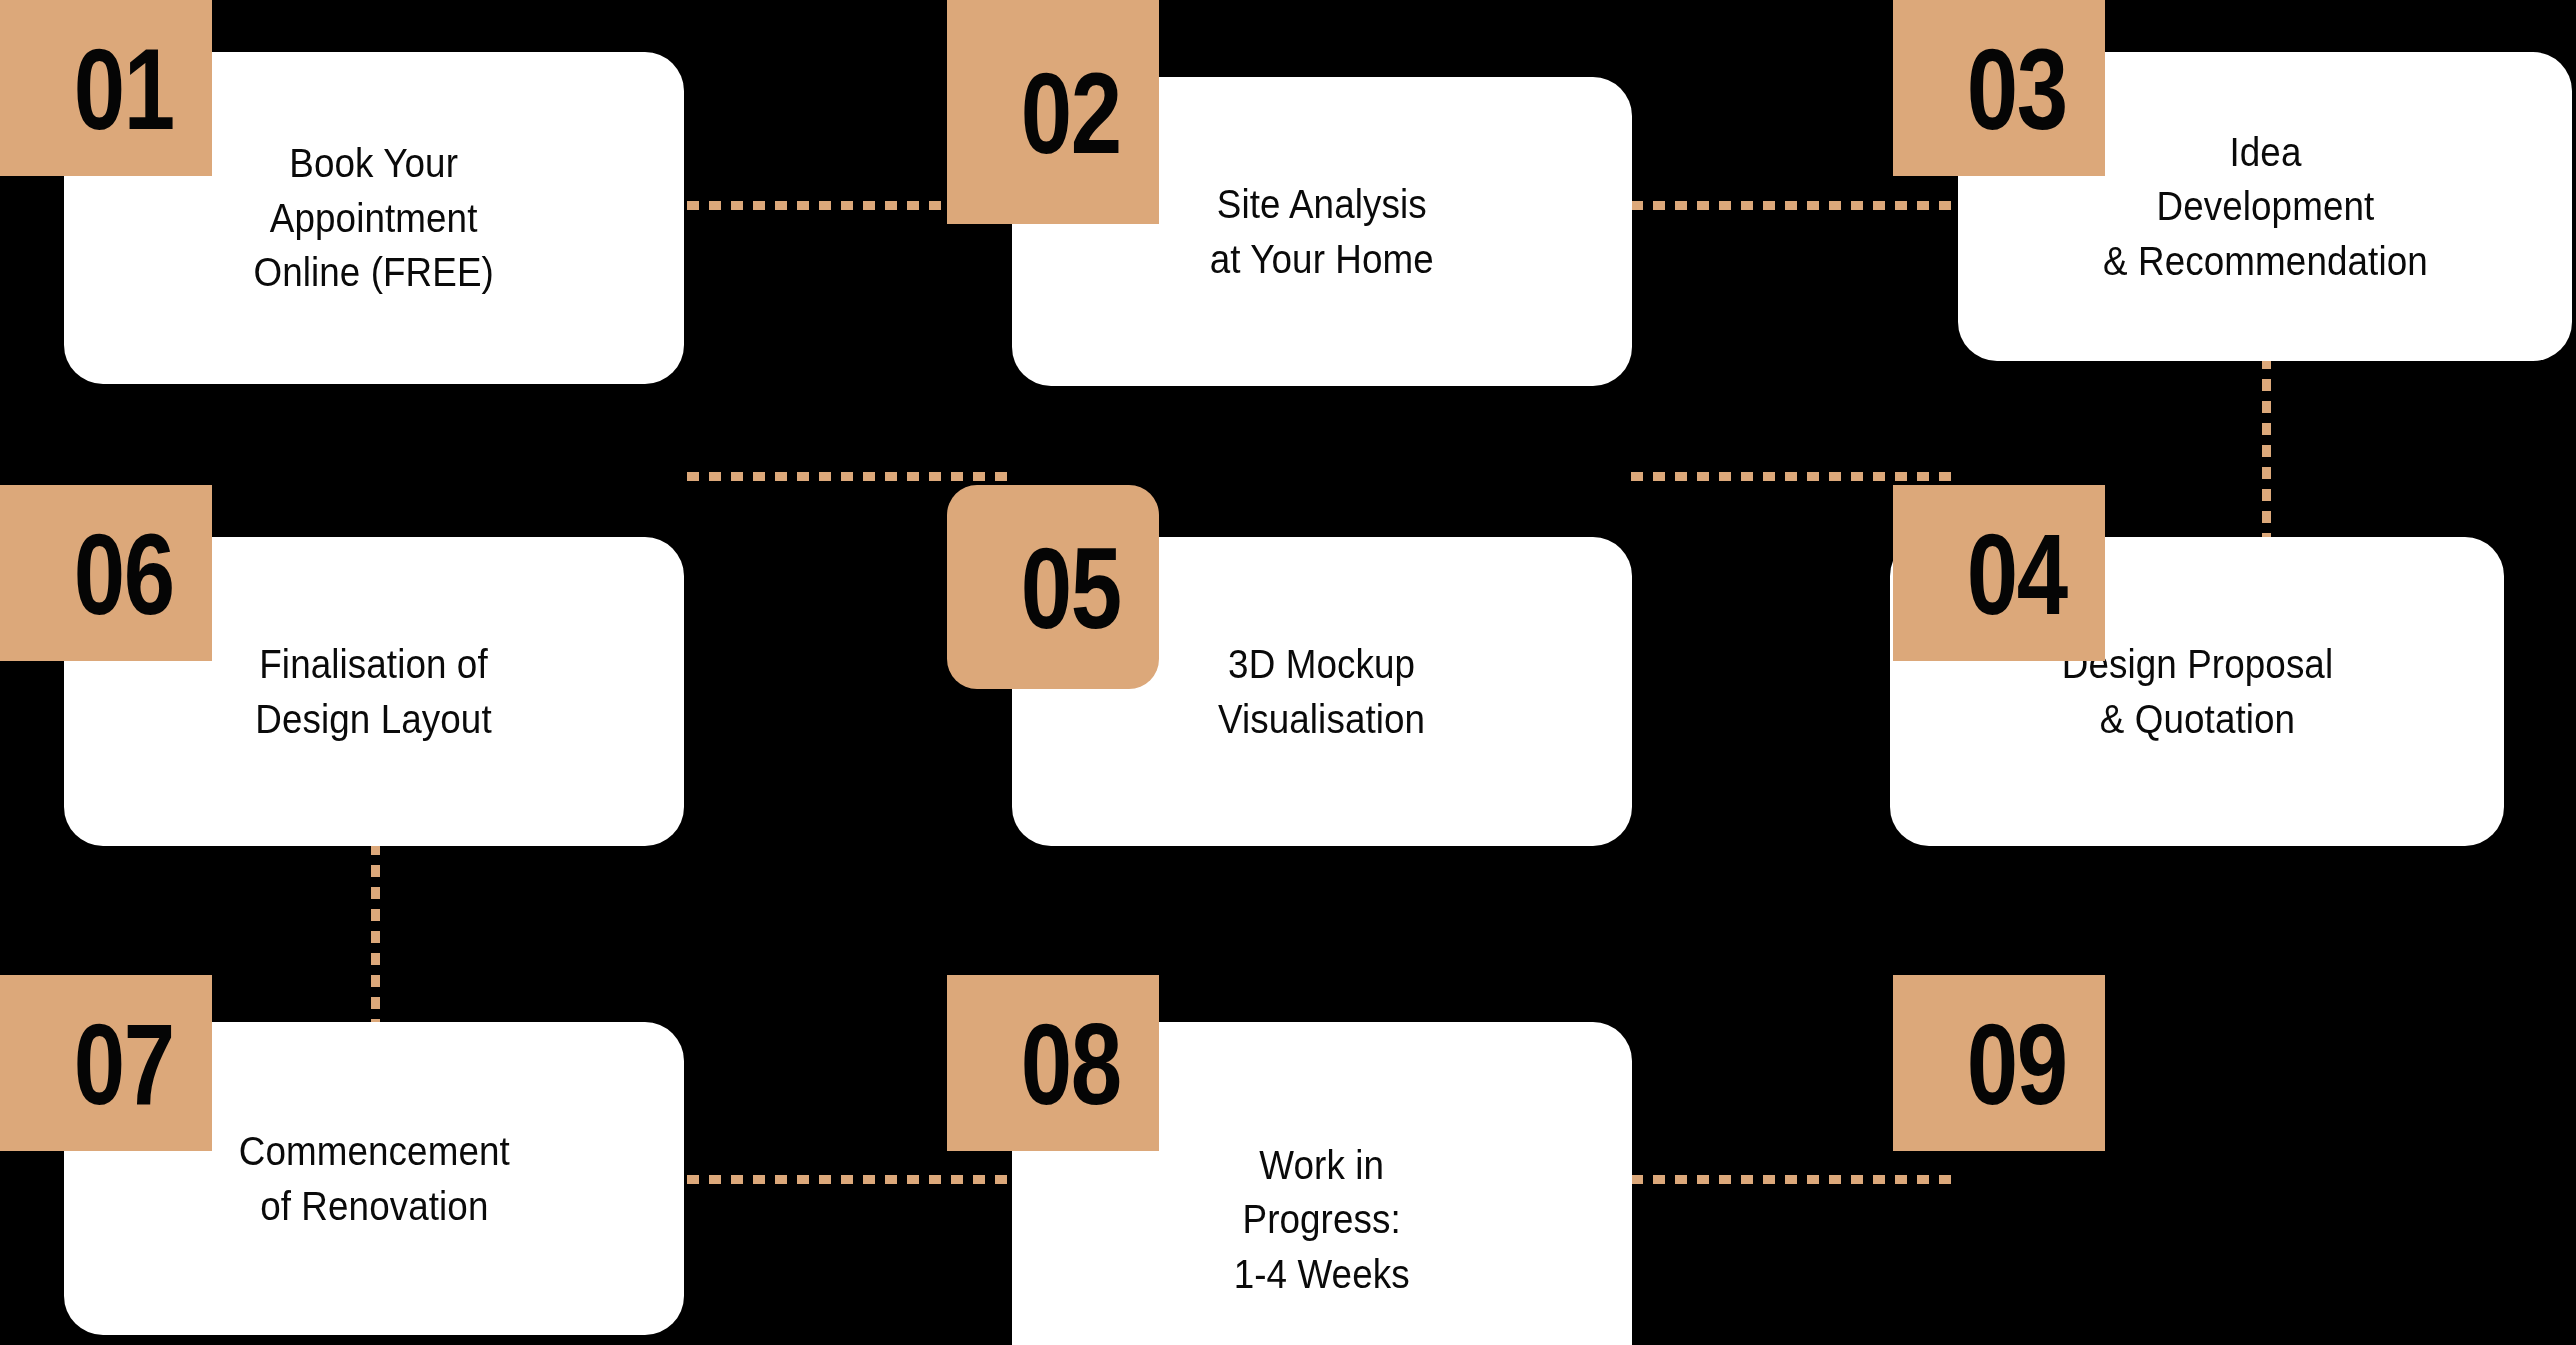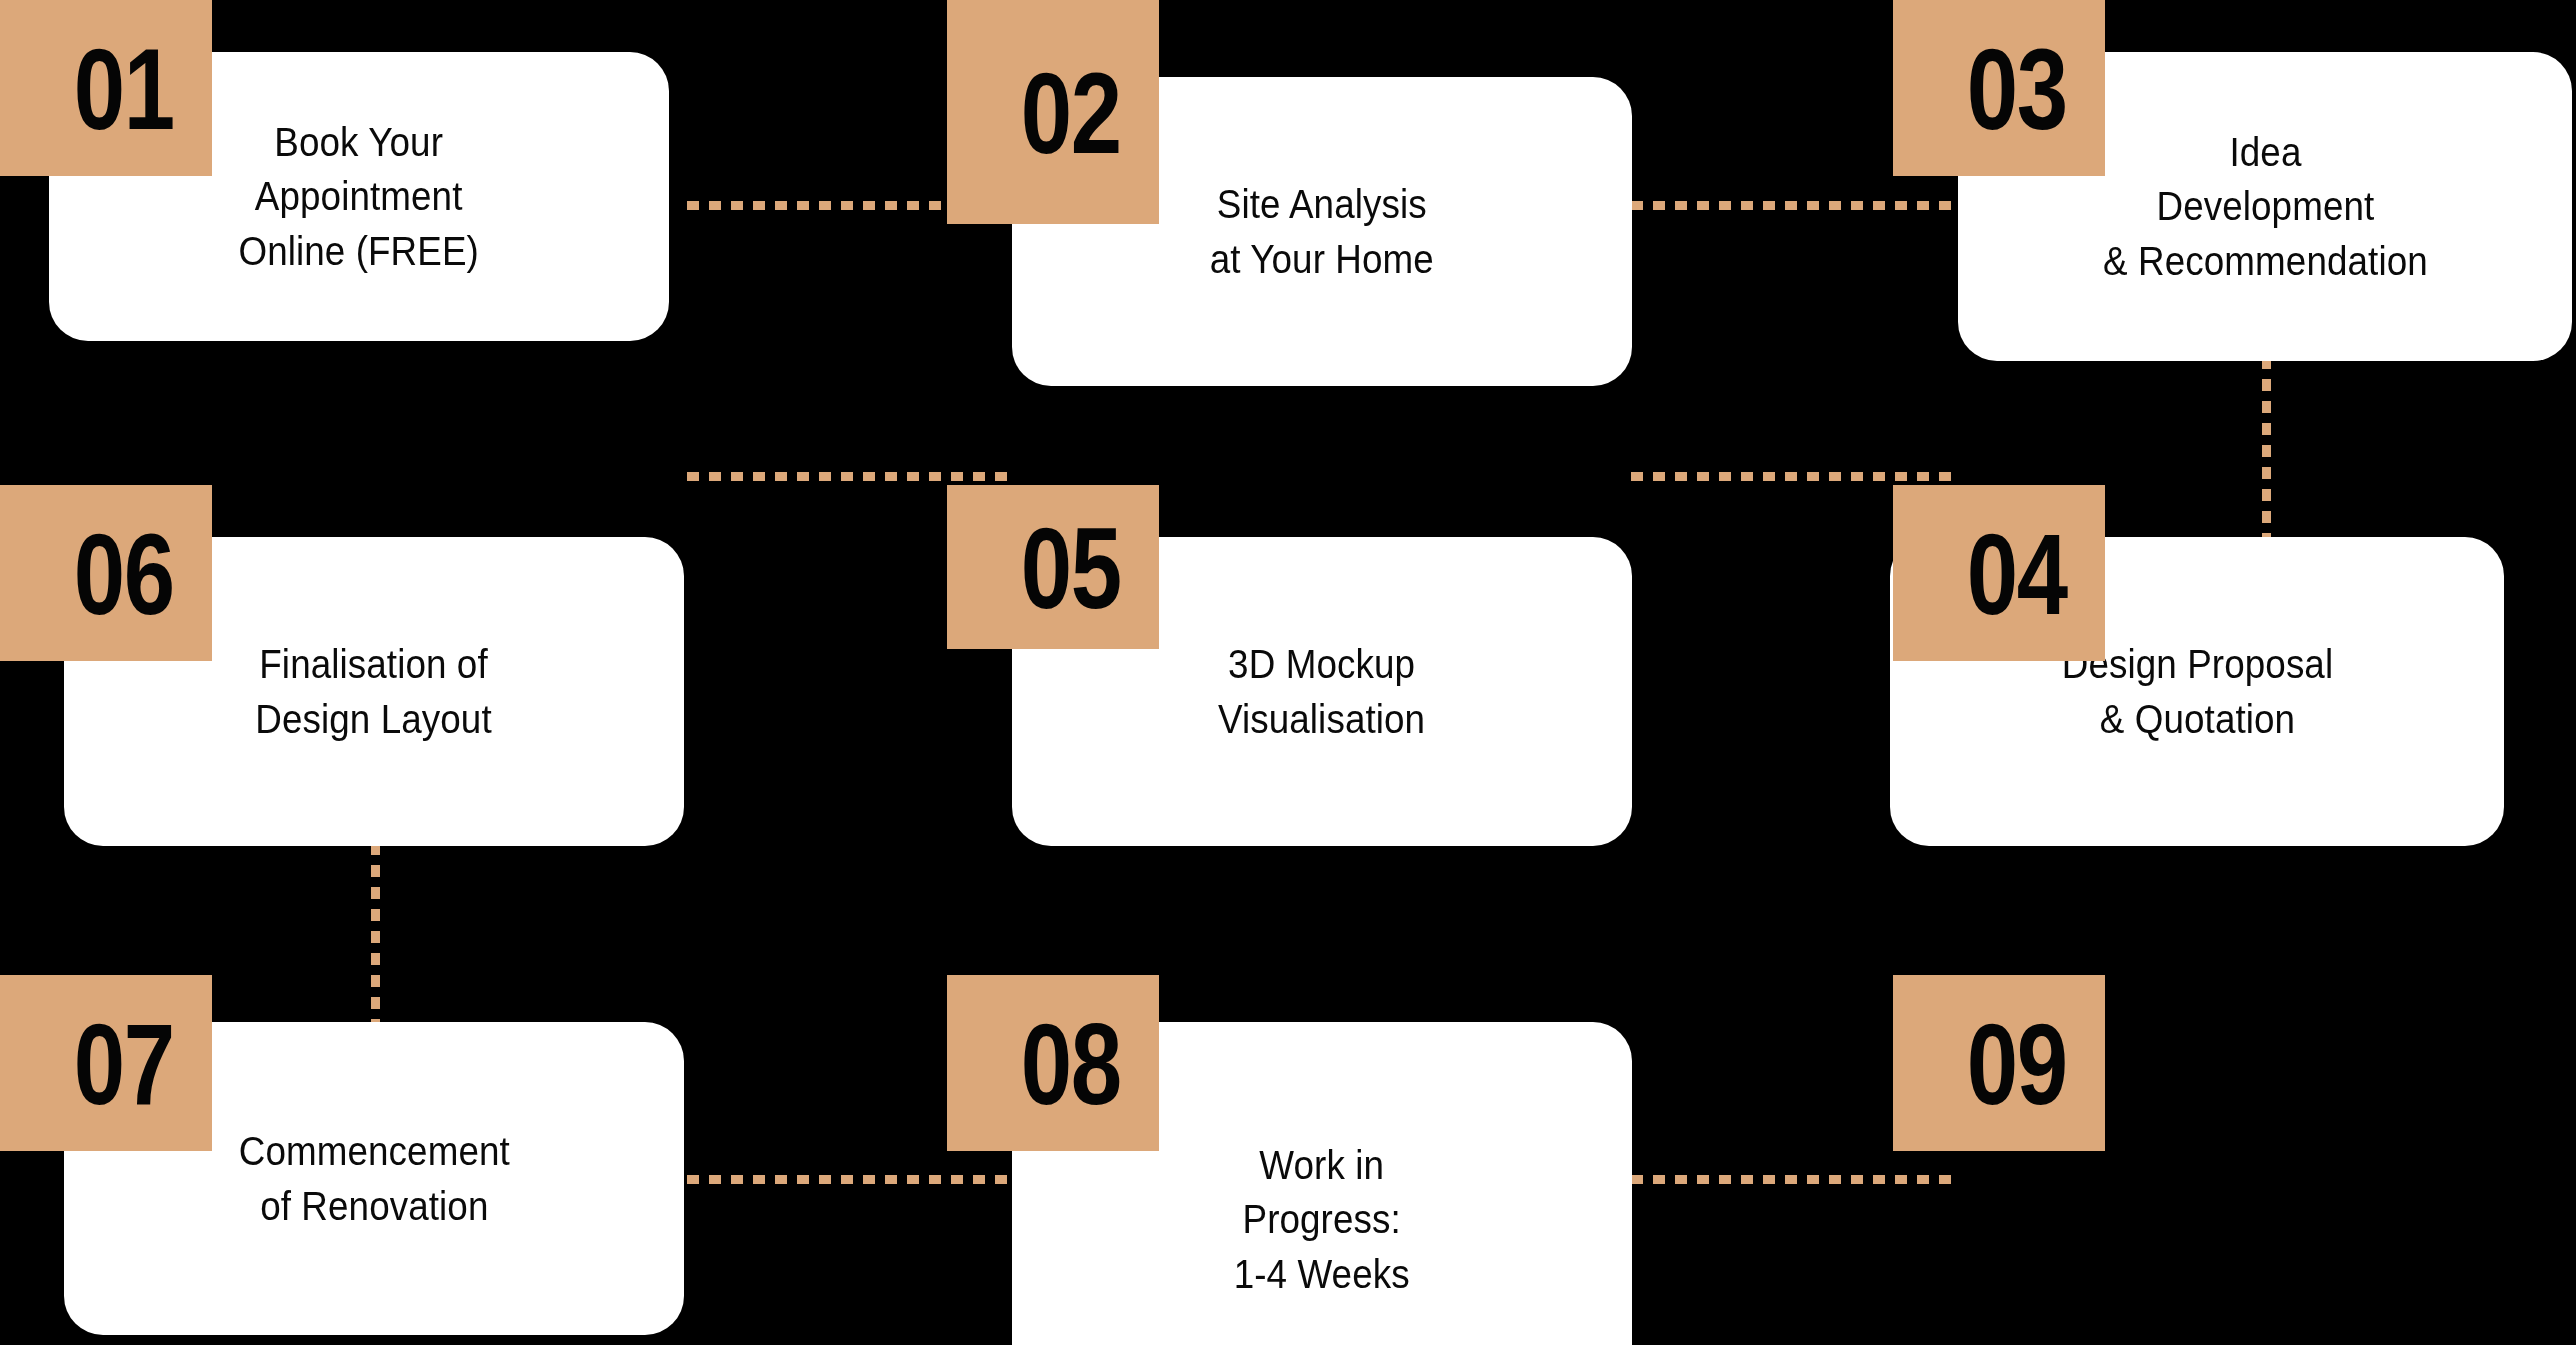"Book Your" div.step-card { height: 289px -> 332px; left: 49px -> 64px }
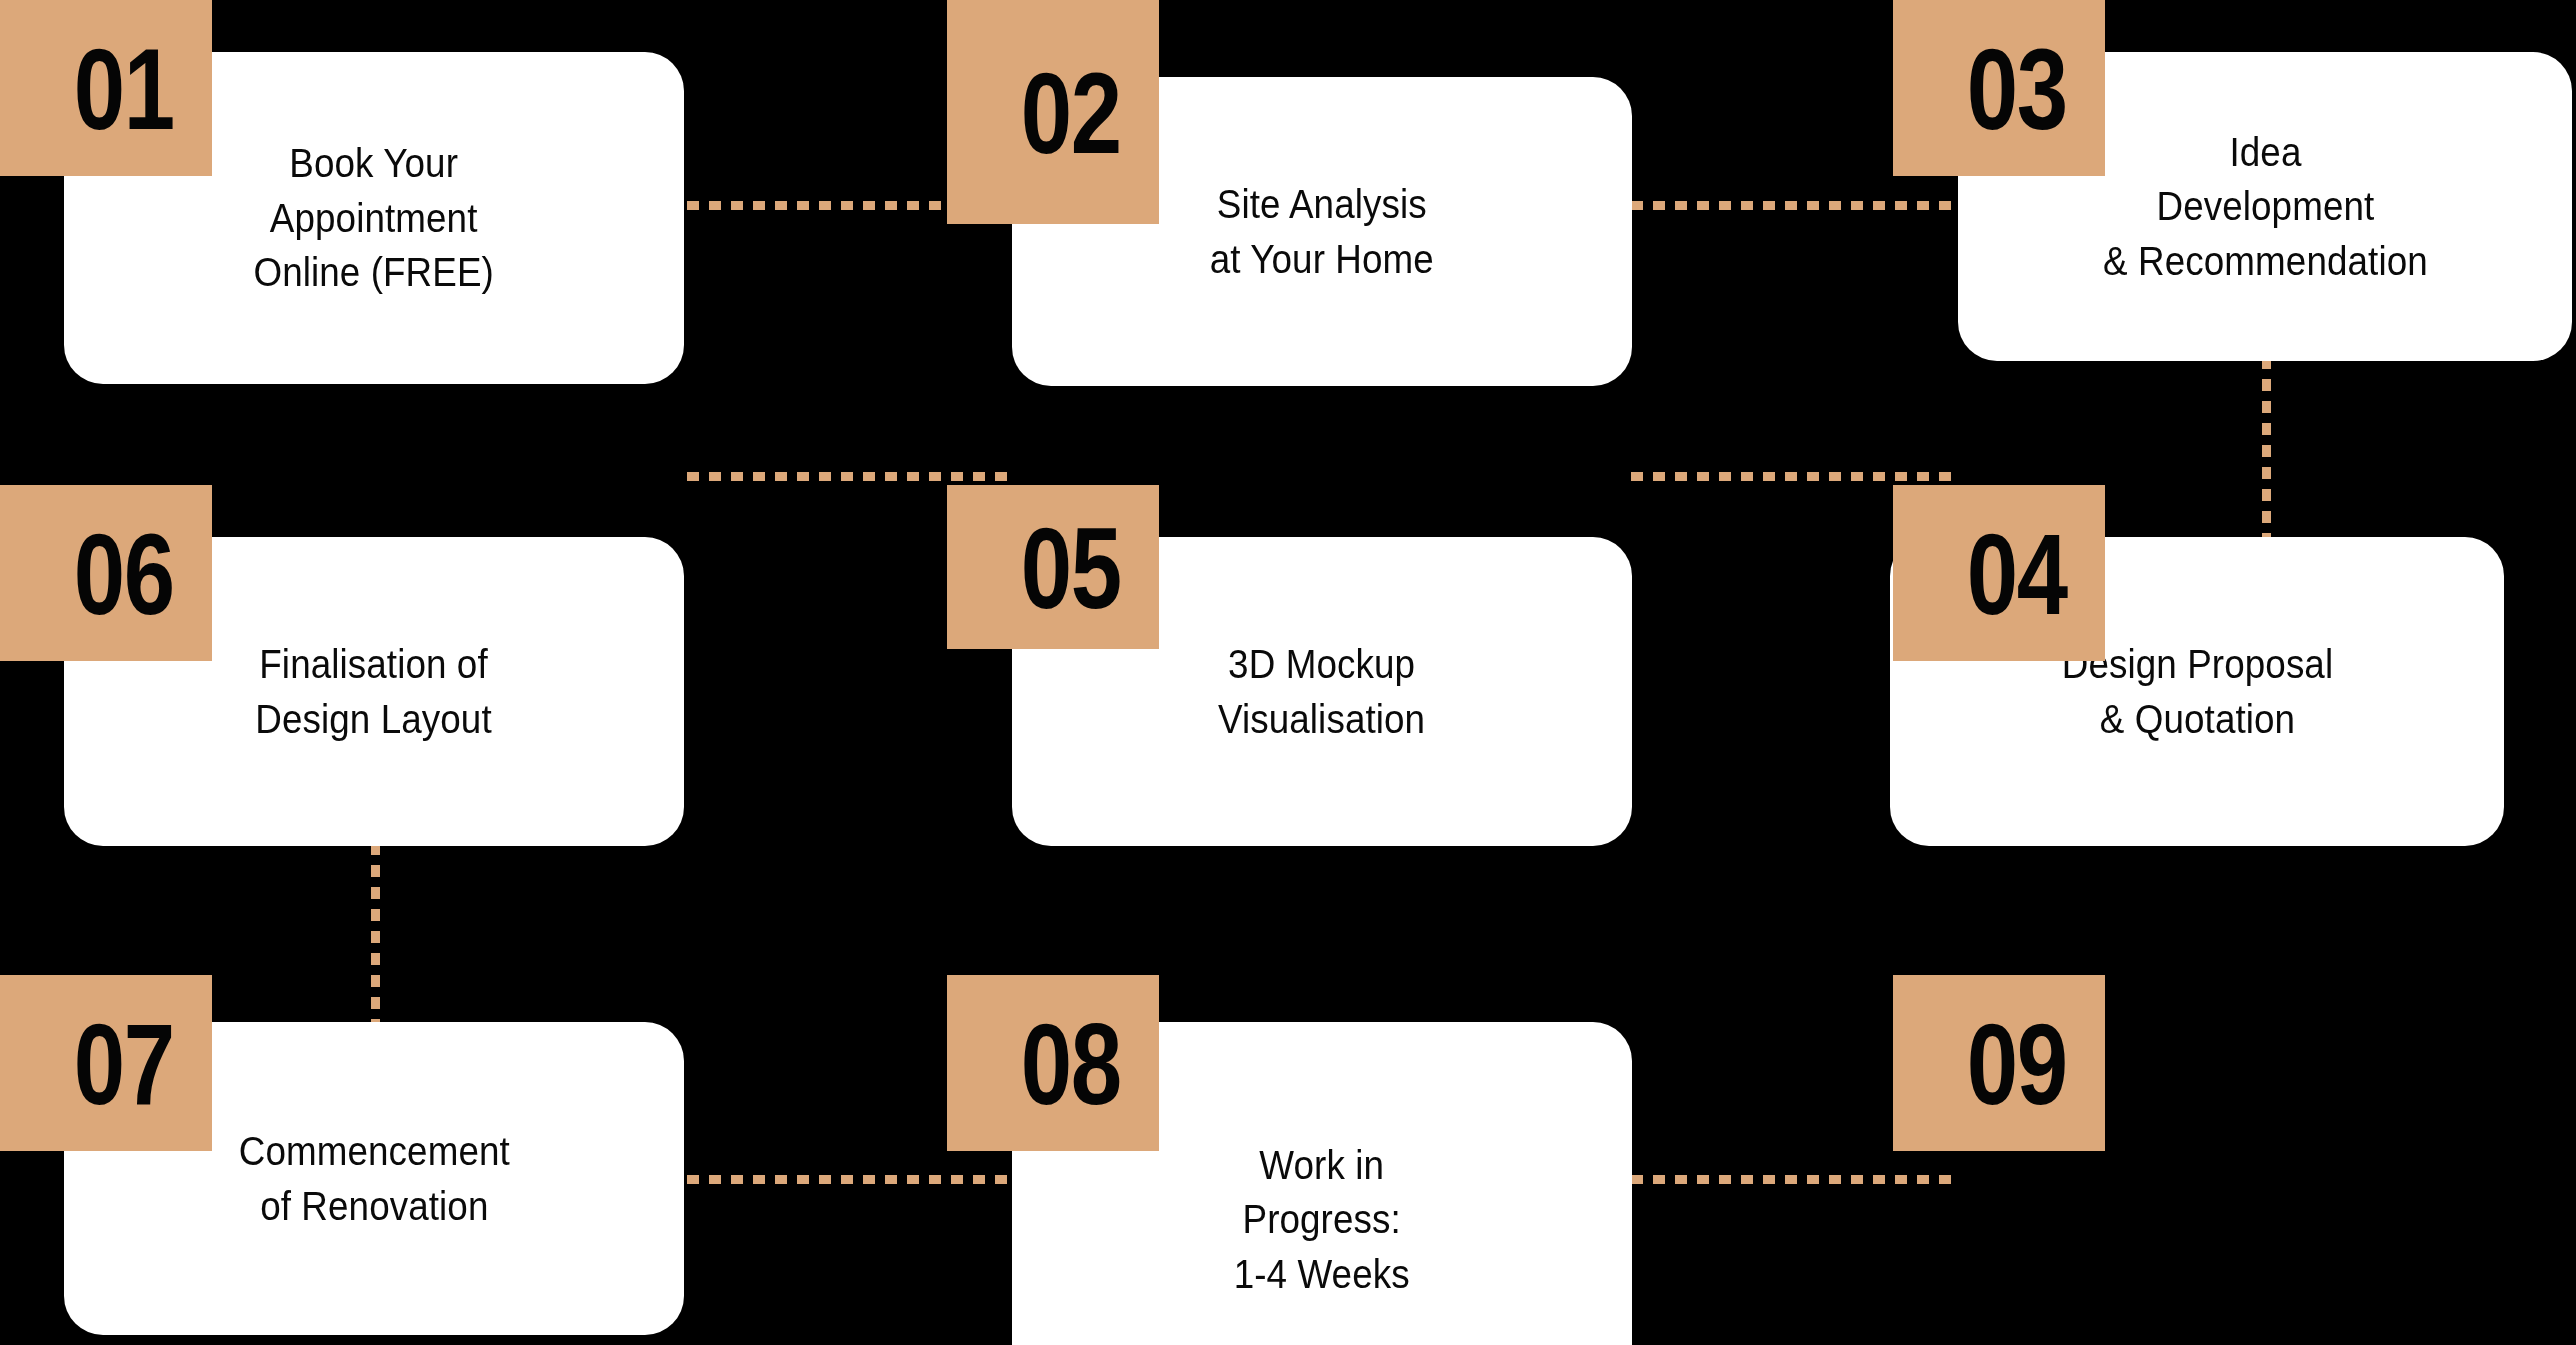"05" div.step-badge { border-radius: none -> 30px; height: 164px -> 204px }
